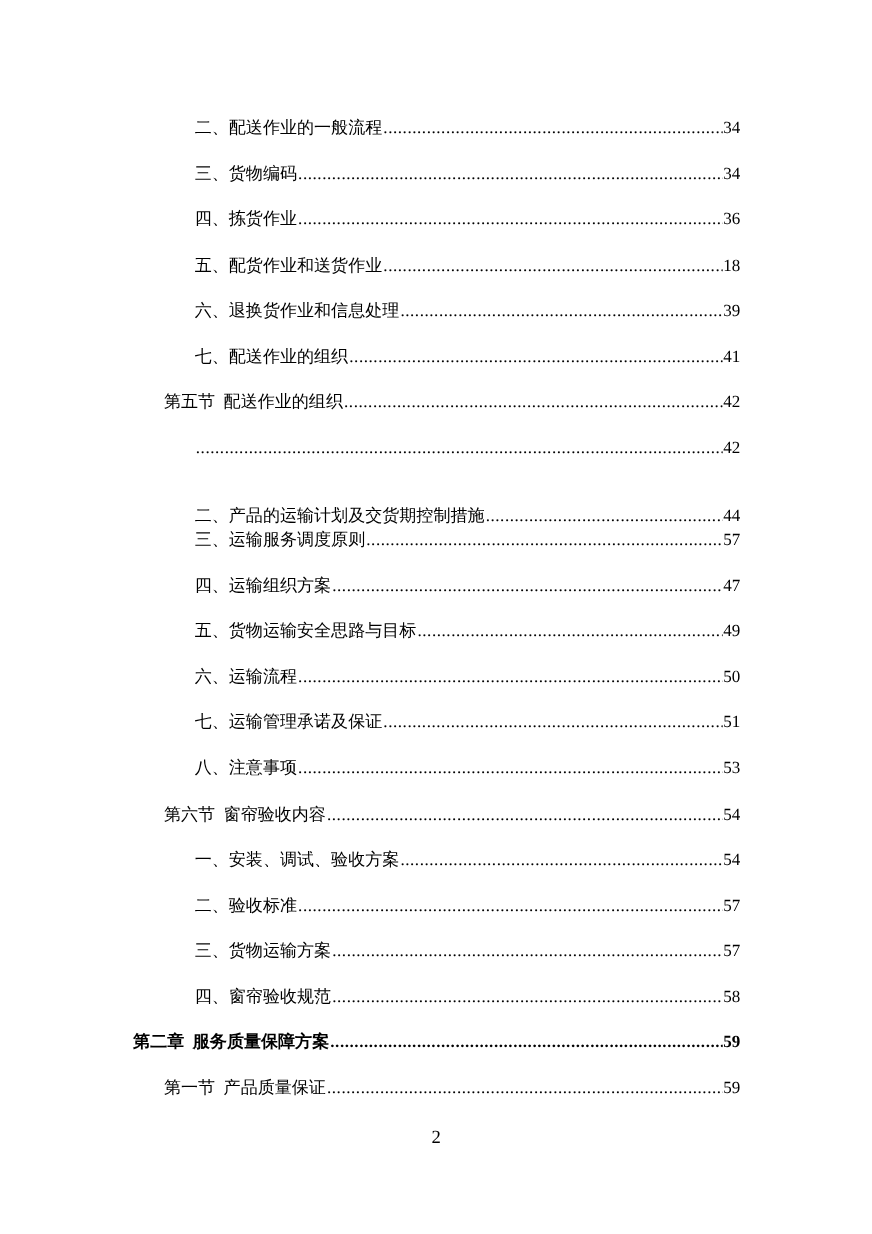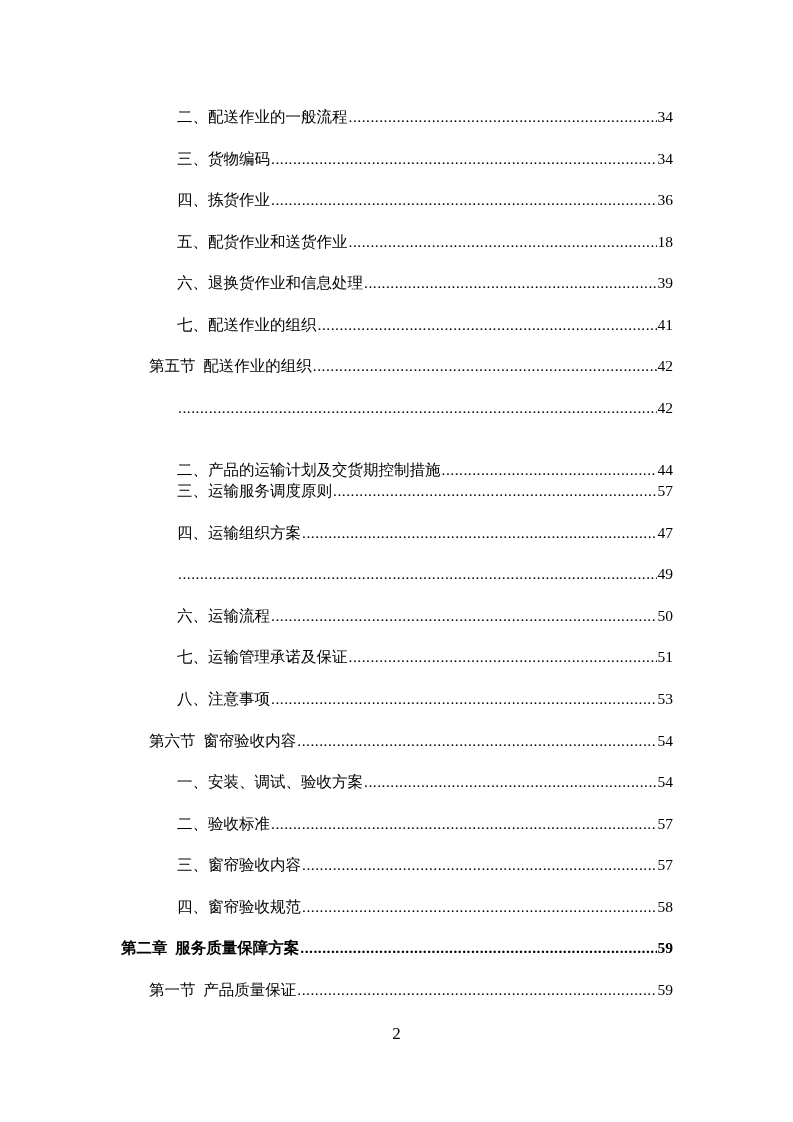"五、货物运输安全思路与目标" span.toc-title { html: none -> <span>五、货物运输安全思路与目标</span> }
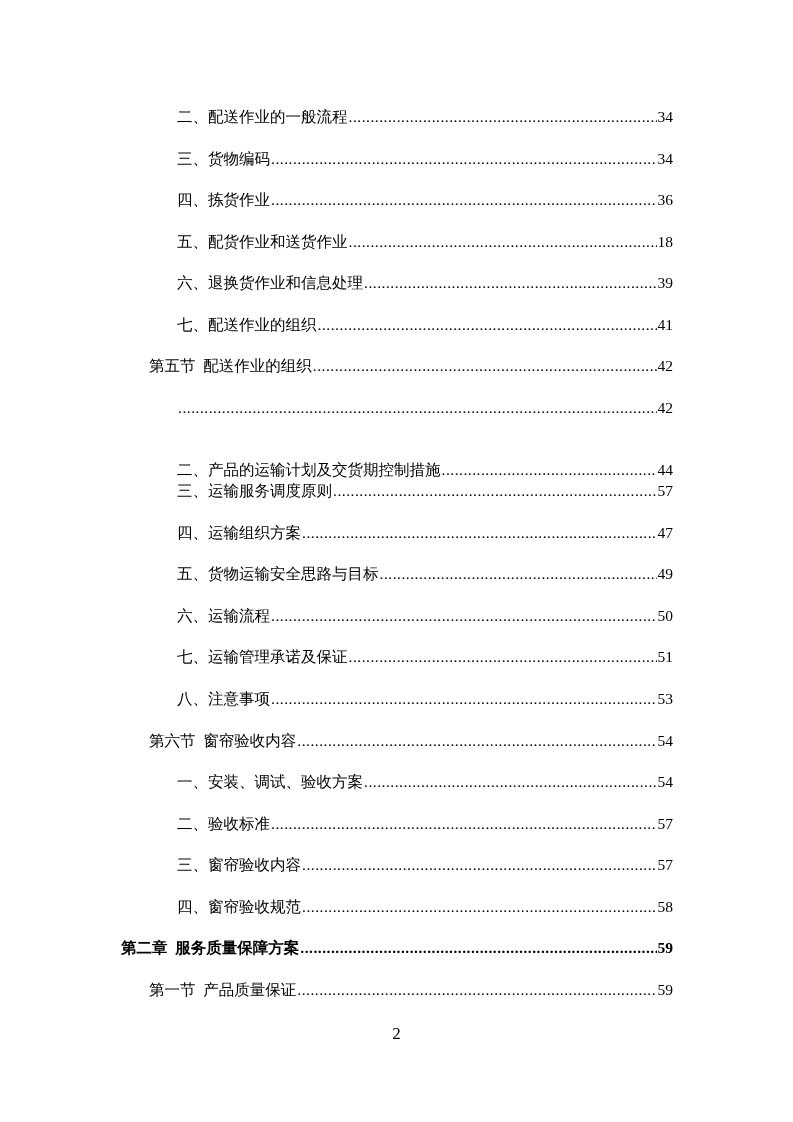"三、窗帘验收内容" span.toc-title { text: 窗帘验收内容 -> 货物运输方案 }
